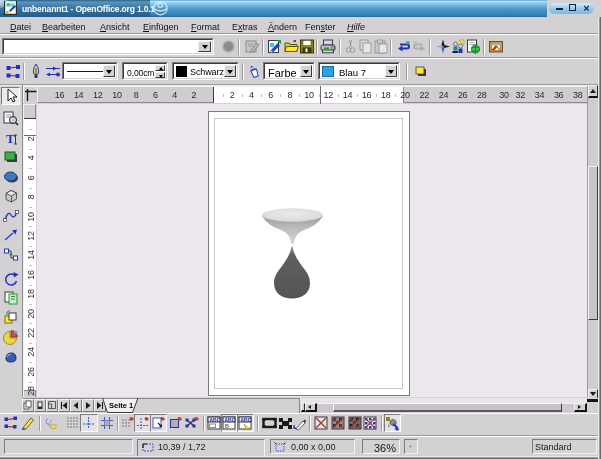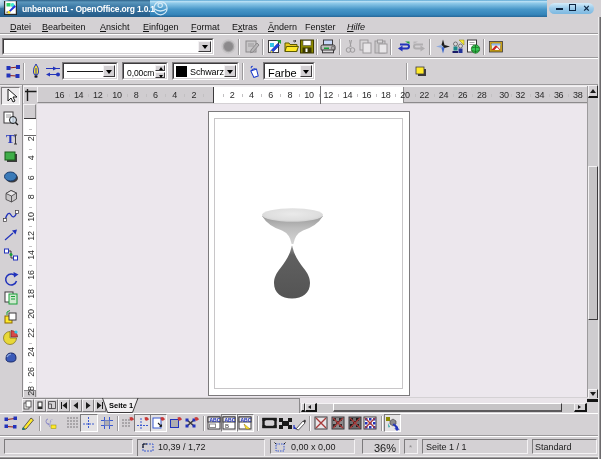"Blau 7" div.combo { html: none -> <div> <div></div> <div></div> <div>Blau 7</div> <div></div> <div></div> </div> }
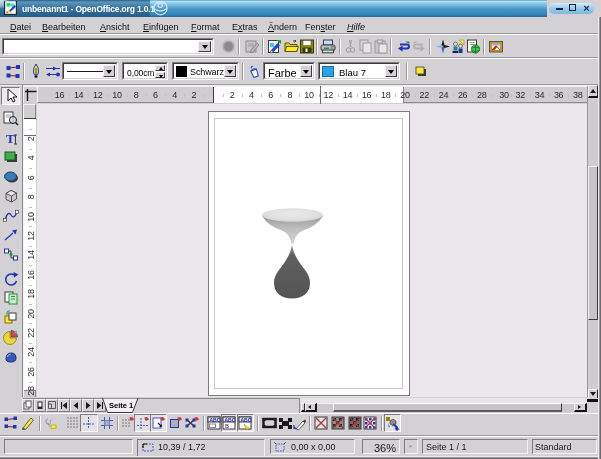"Seite 1 / 1" div.abs { html: <div> <span>Seite 1 / 1</span> </div> -> none }
